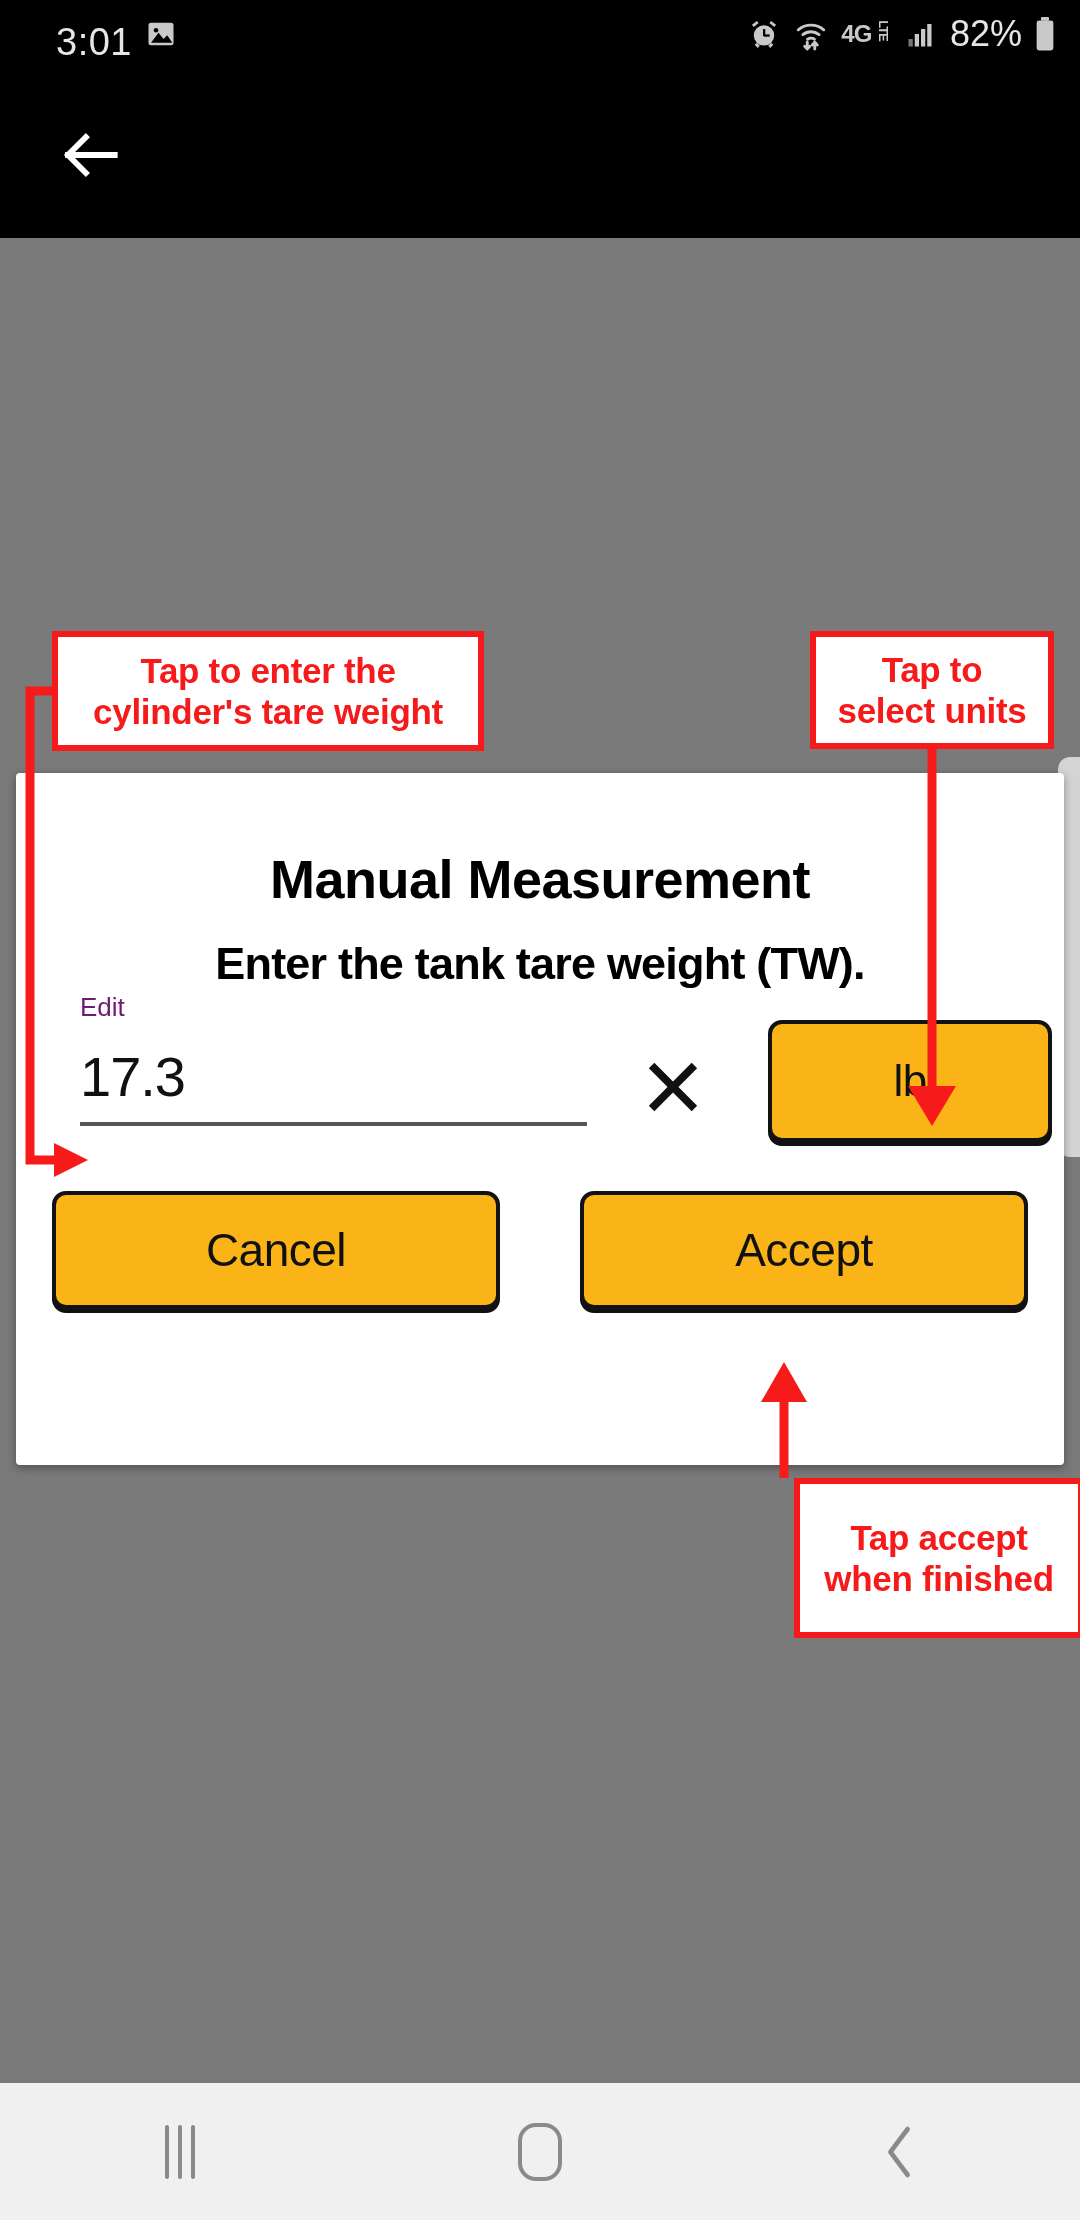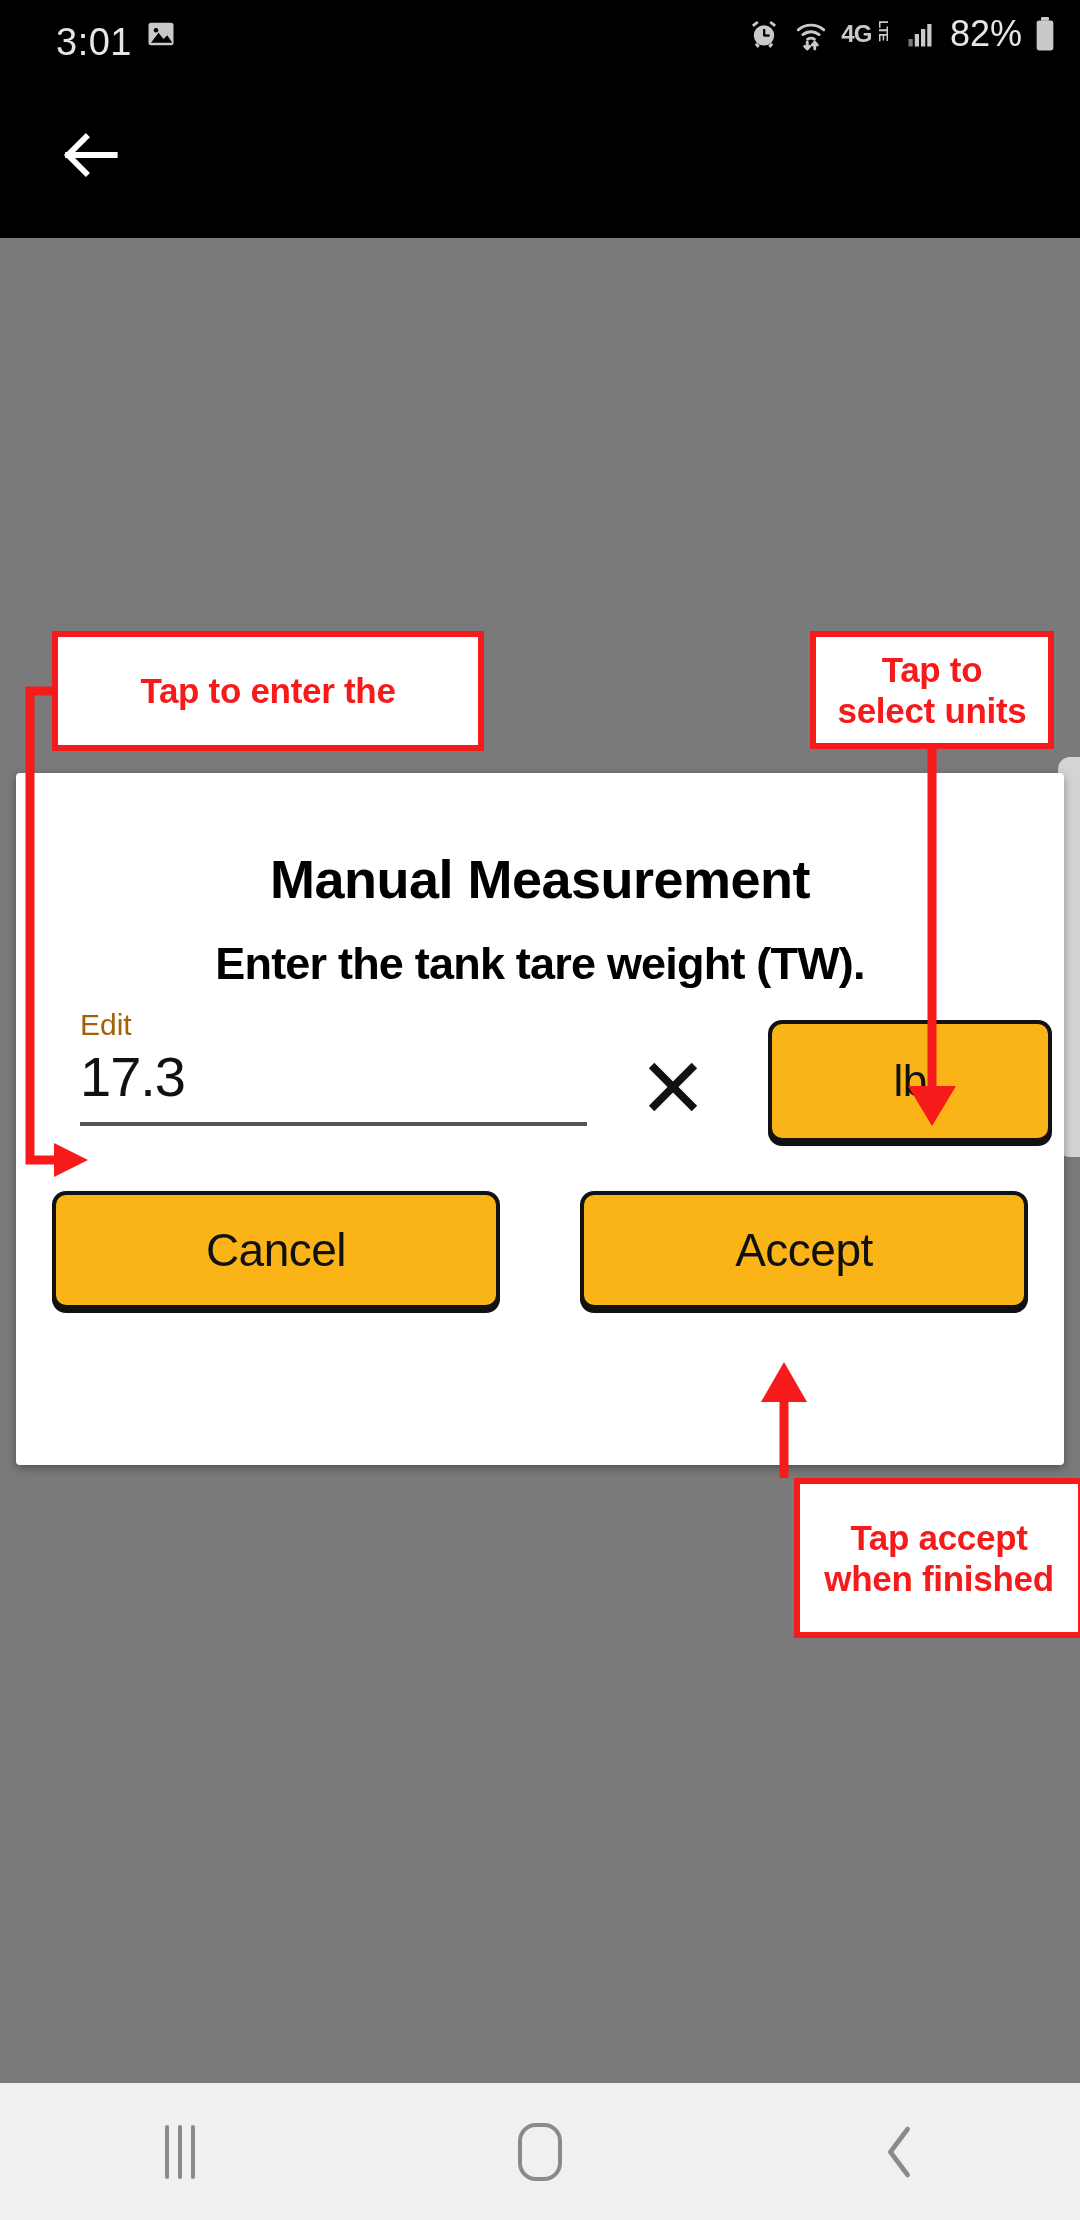"cylinder's tare weight" span { html: none -> <span>cylinder's tare weight</span> }
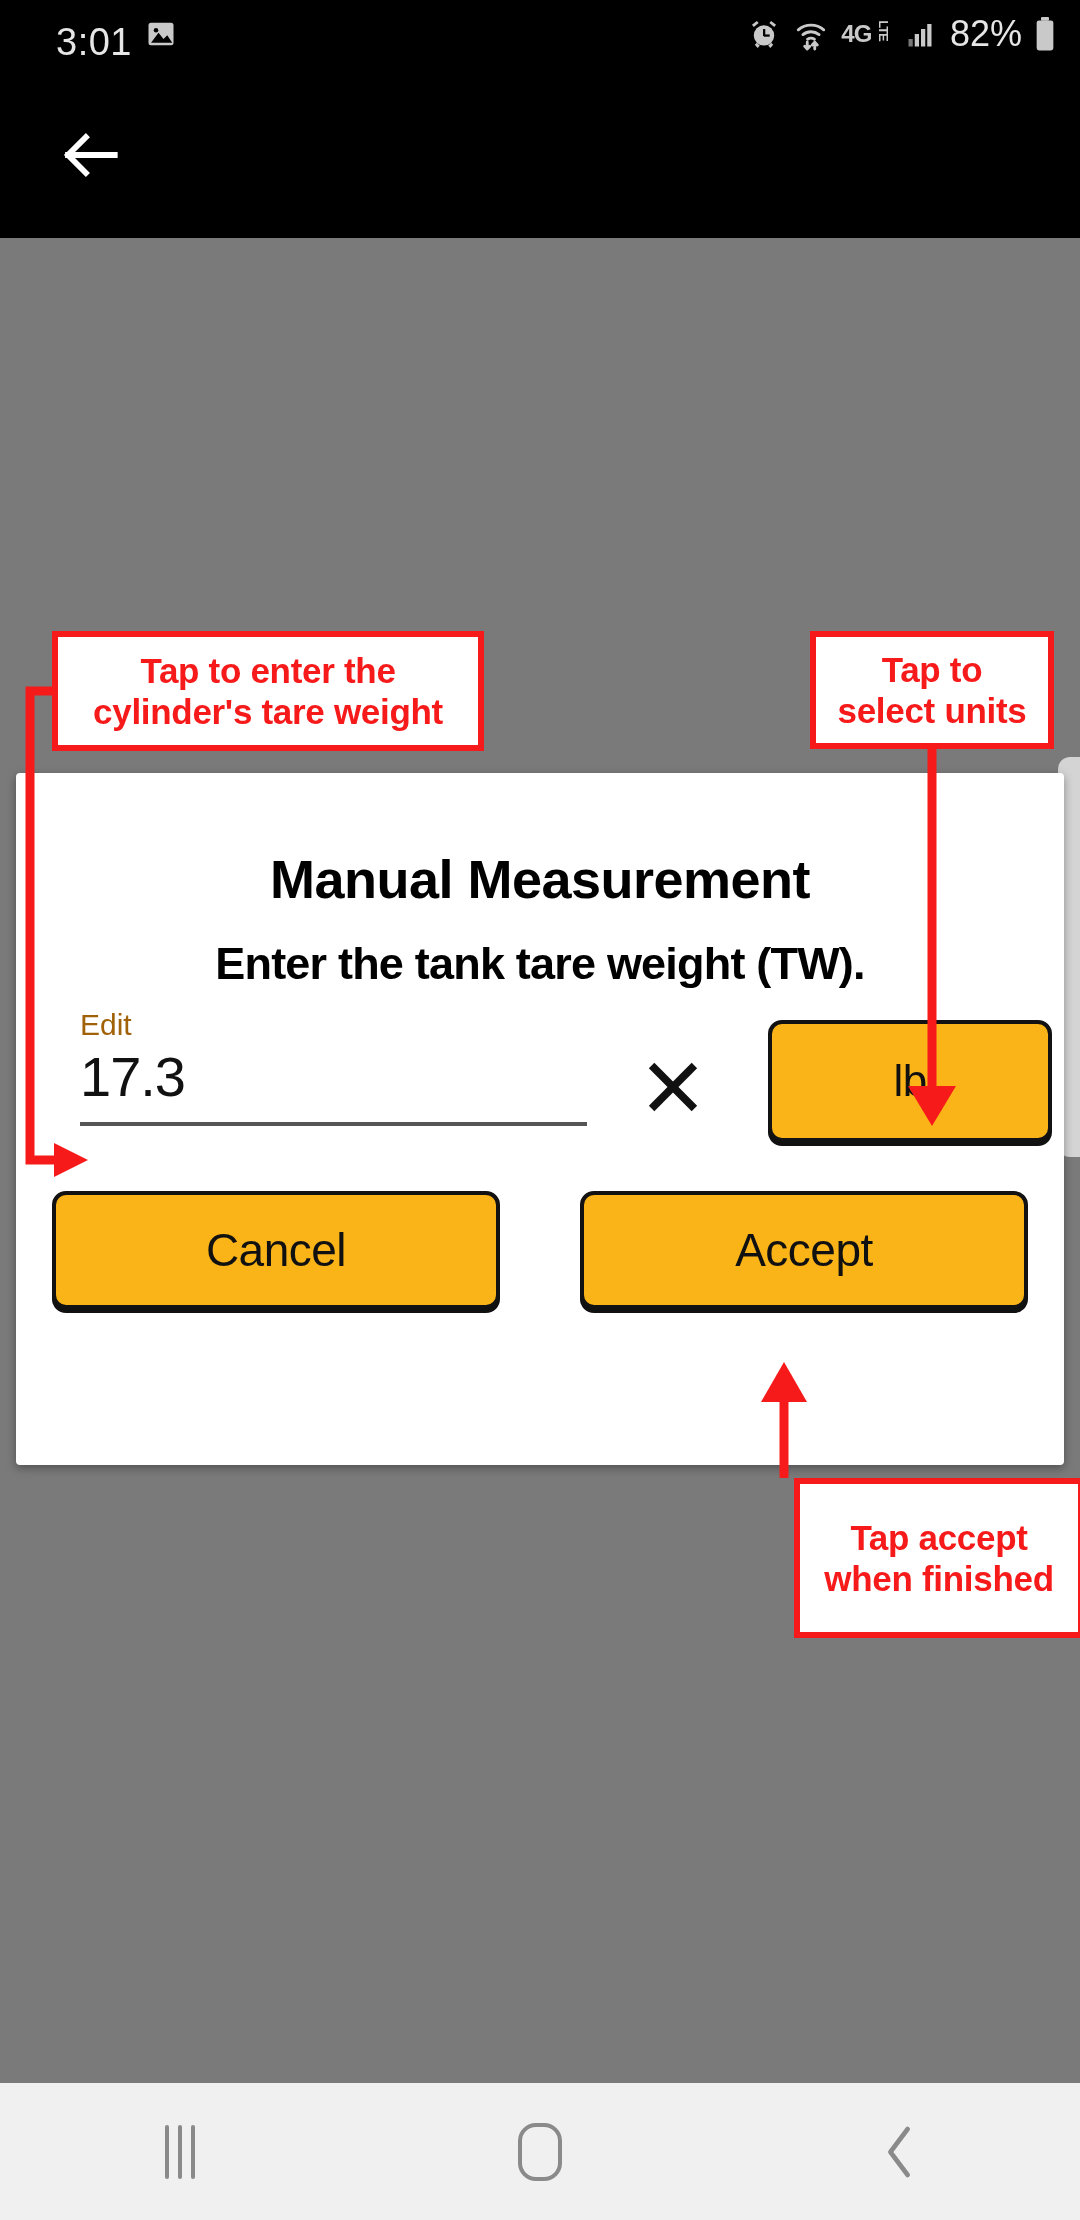"Edit" .edit-label { color: #a16207 -> #701a75; font-size: 30px -> 26px; margin-top: 16px -> none }
